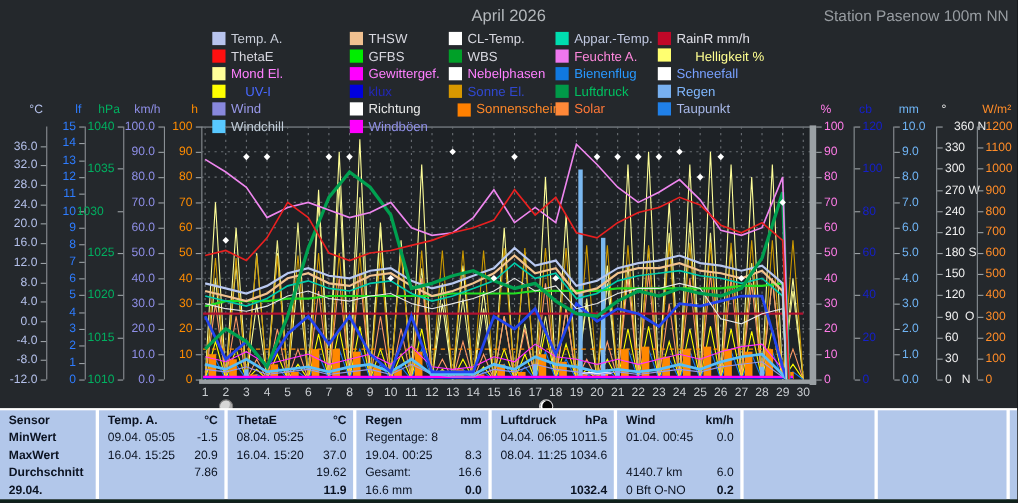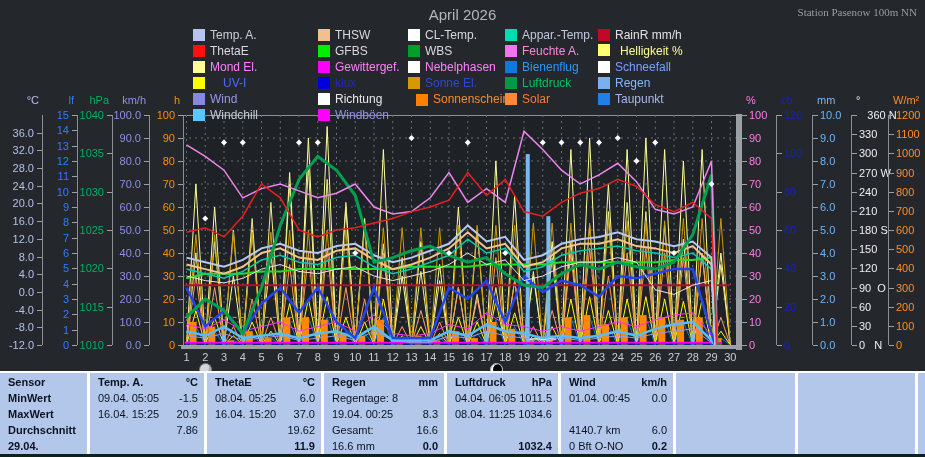"Station Pasenow 100m NN" #station { font-family: Liberation Serif, serif -> none; font-size: 11px -> 14px }
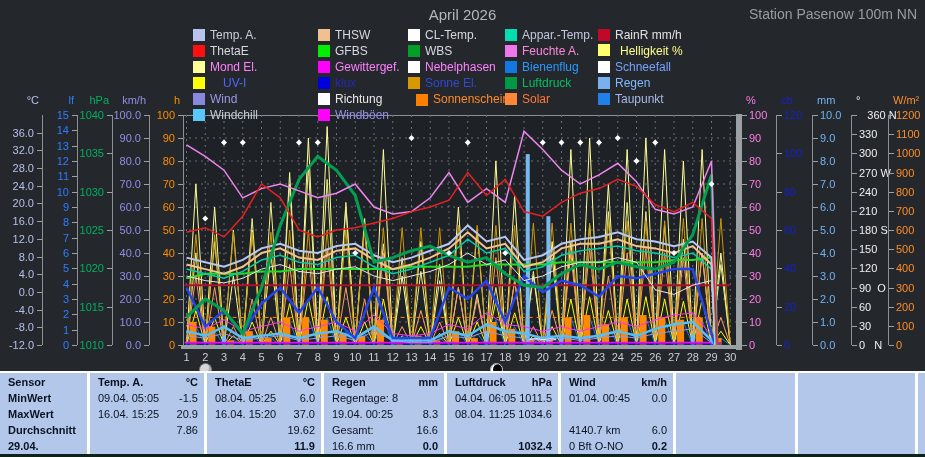"Helligkeit %" div.abs { gap: 10px -> 22px }
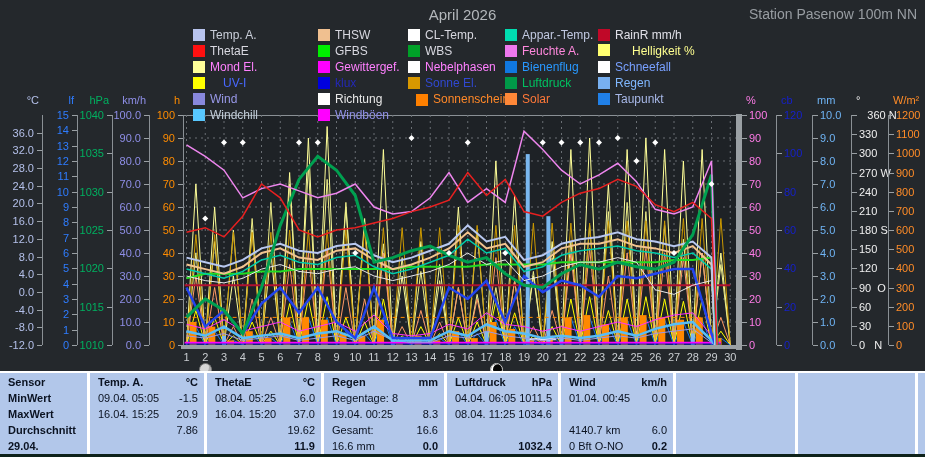"1030" div.abs { text-align: right -> center }
